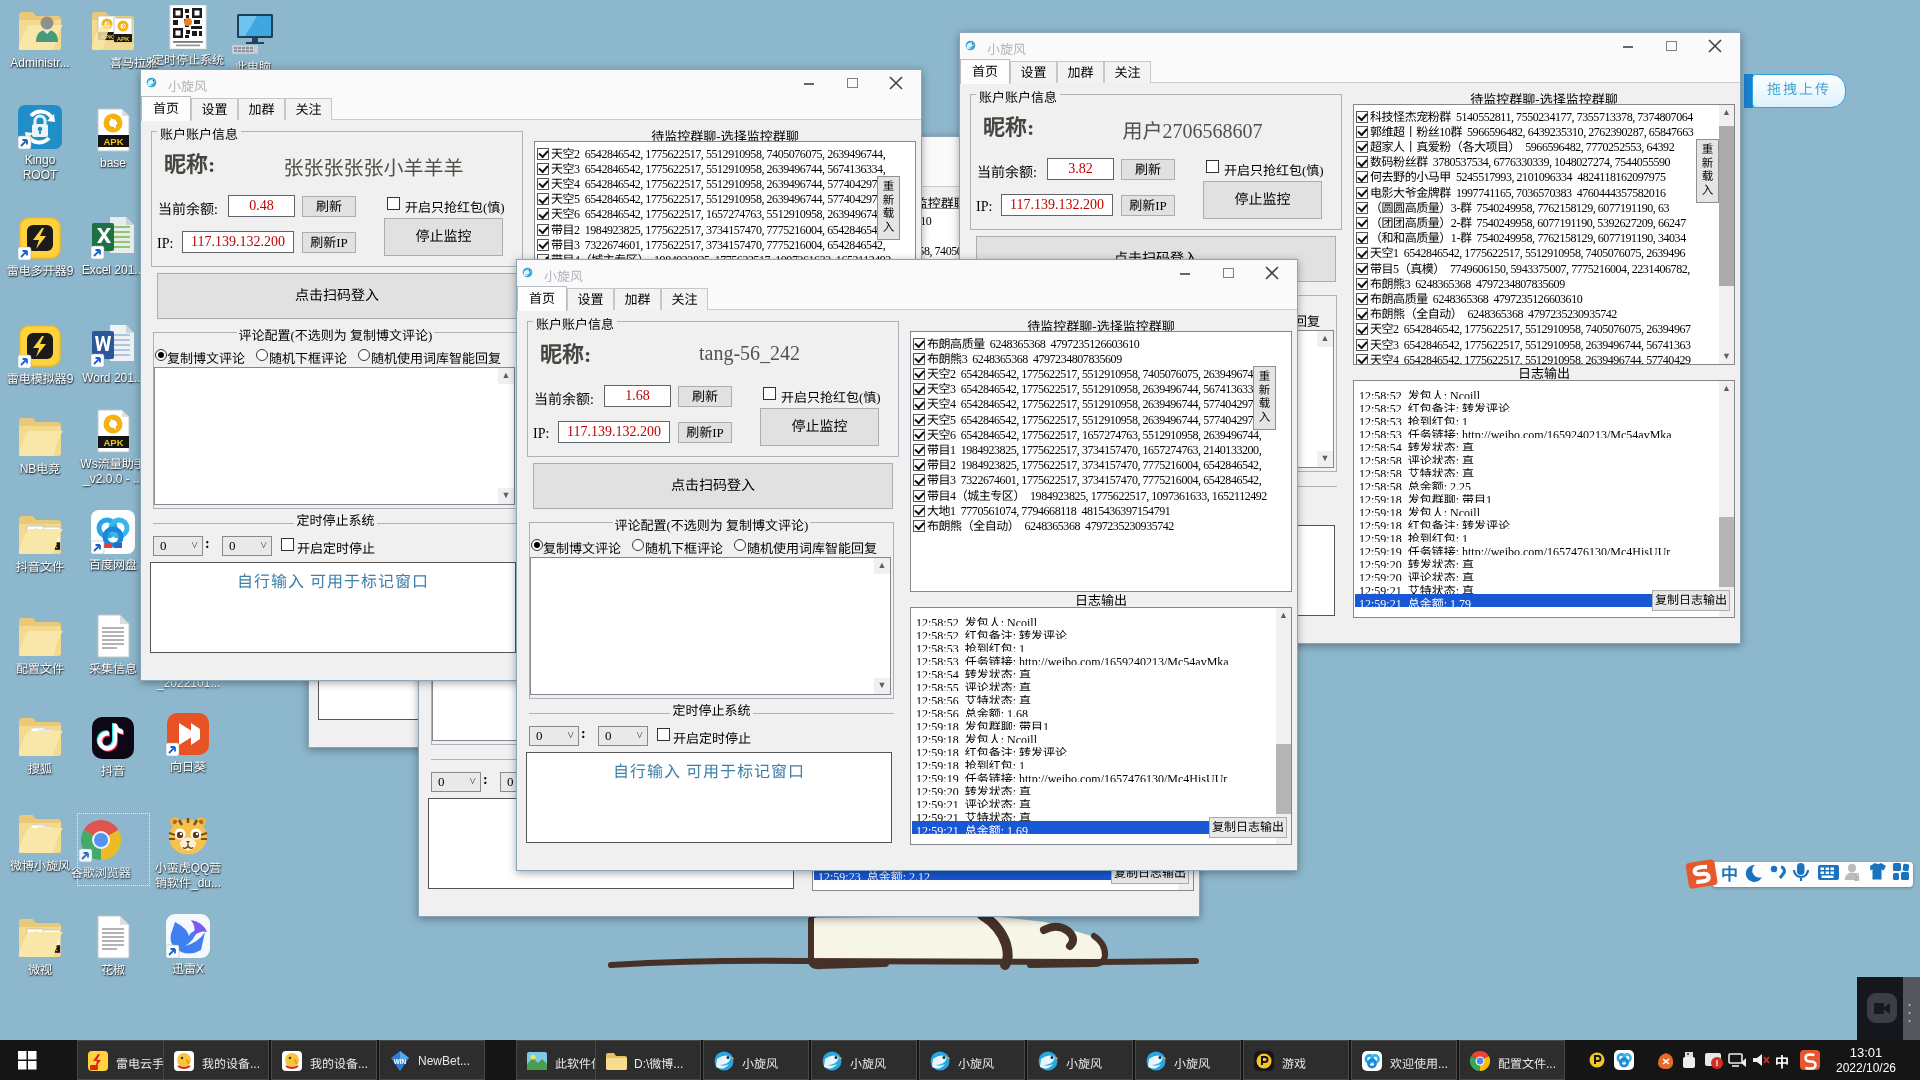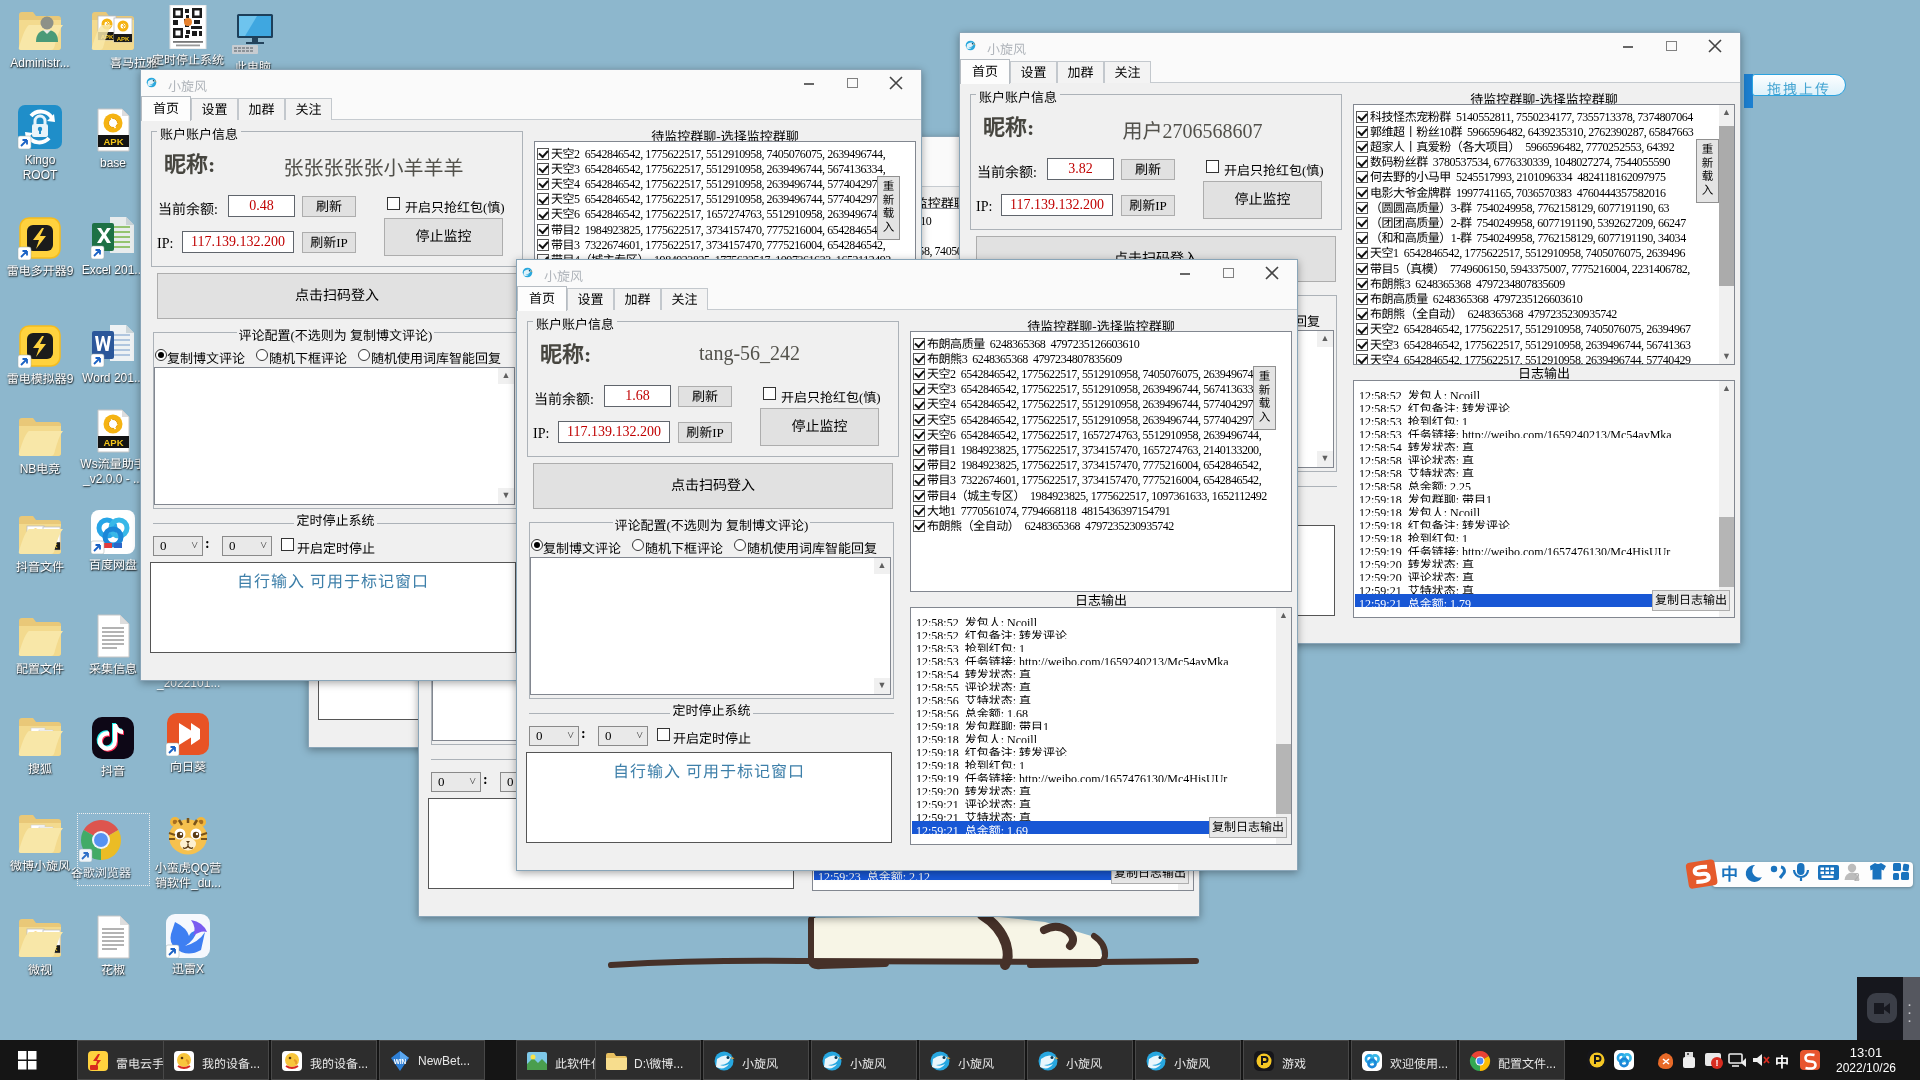"拖拽上传" div.abs { height: 22px -> 34px }
